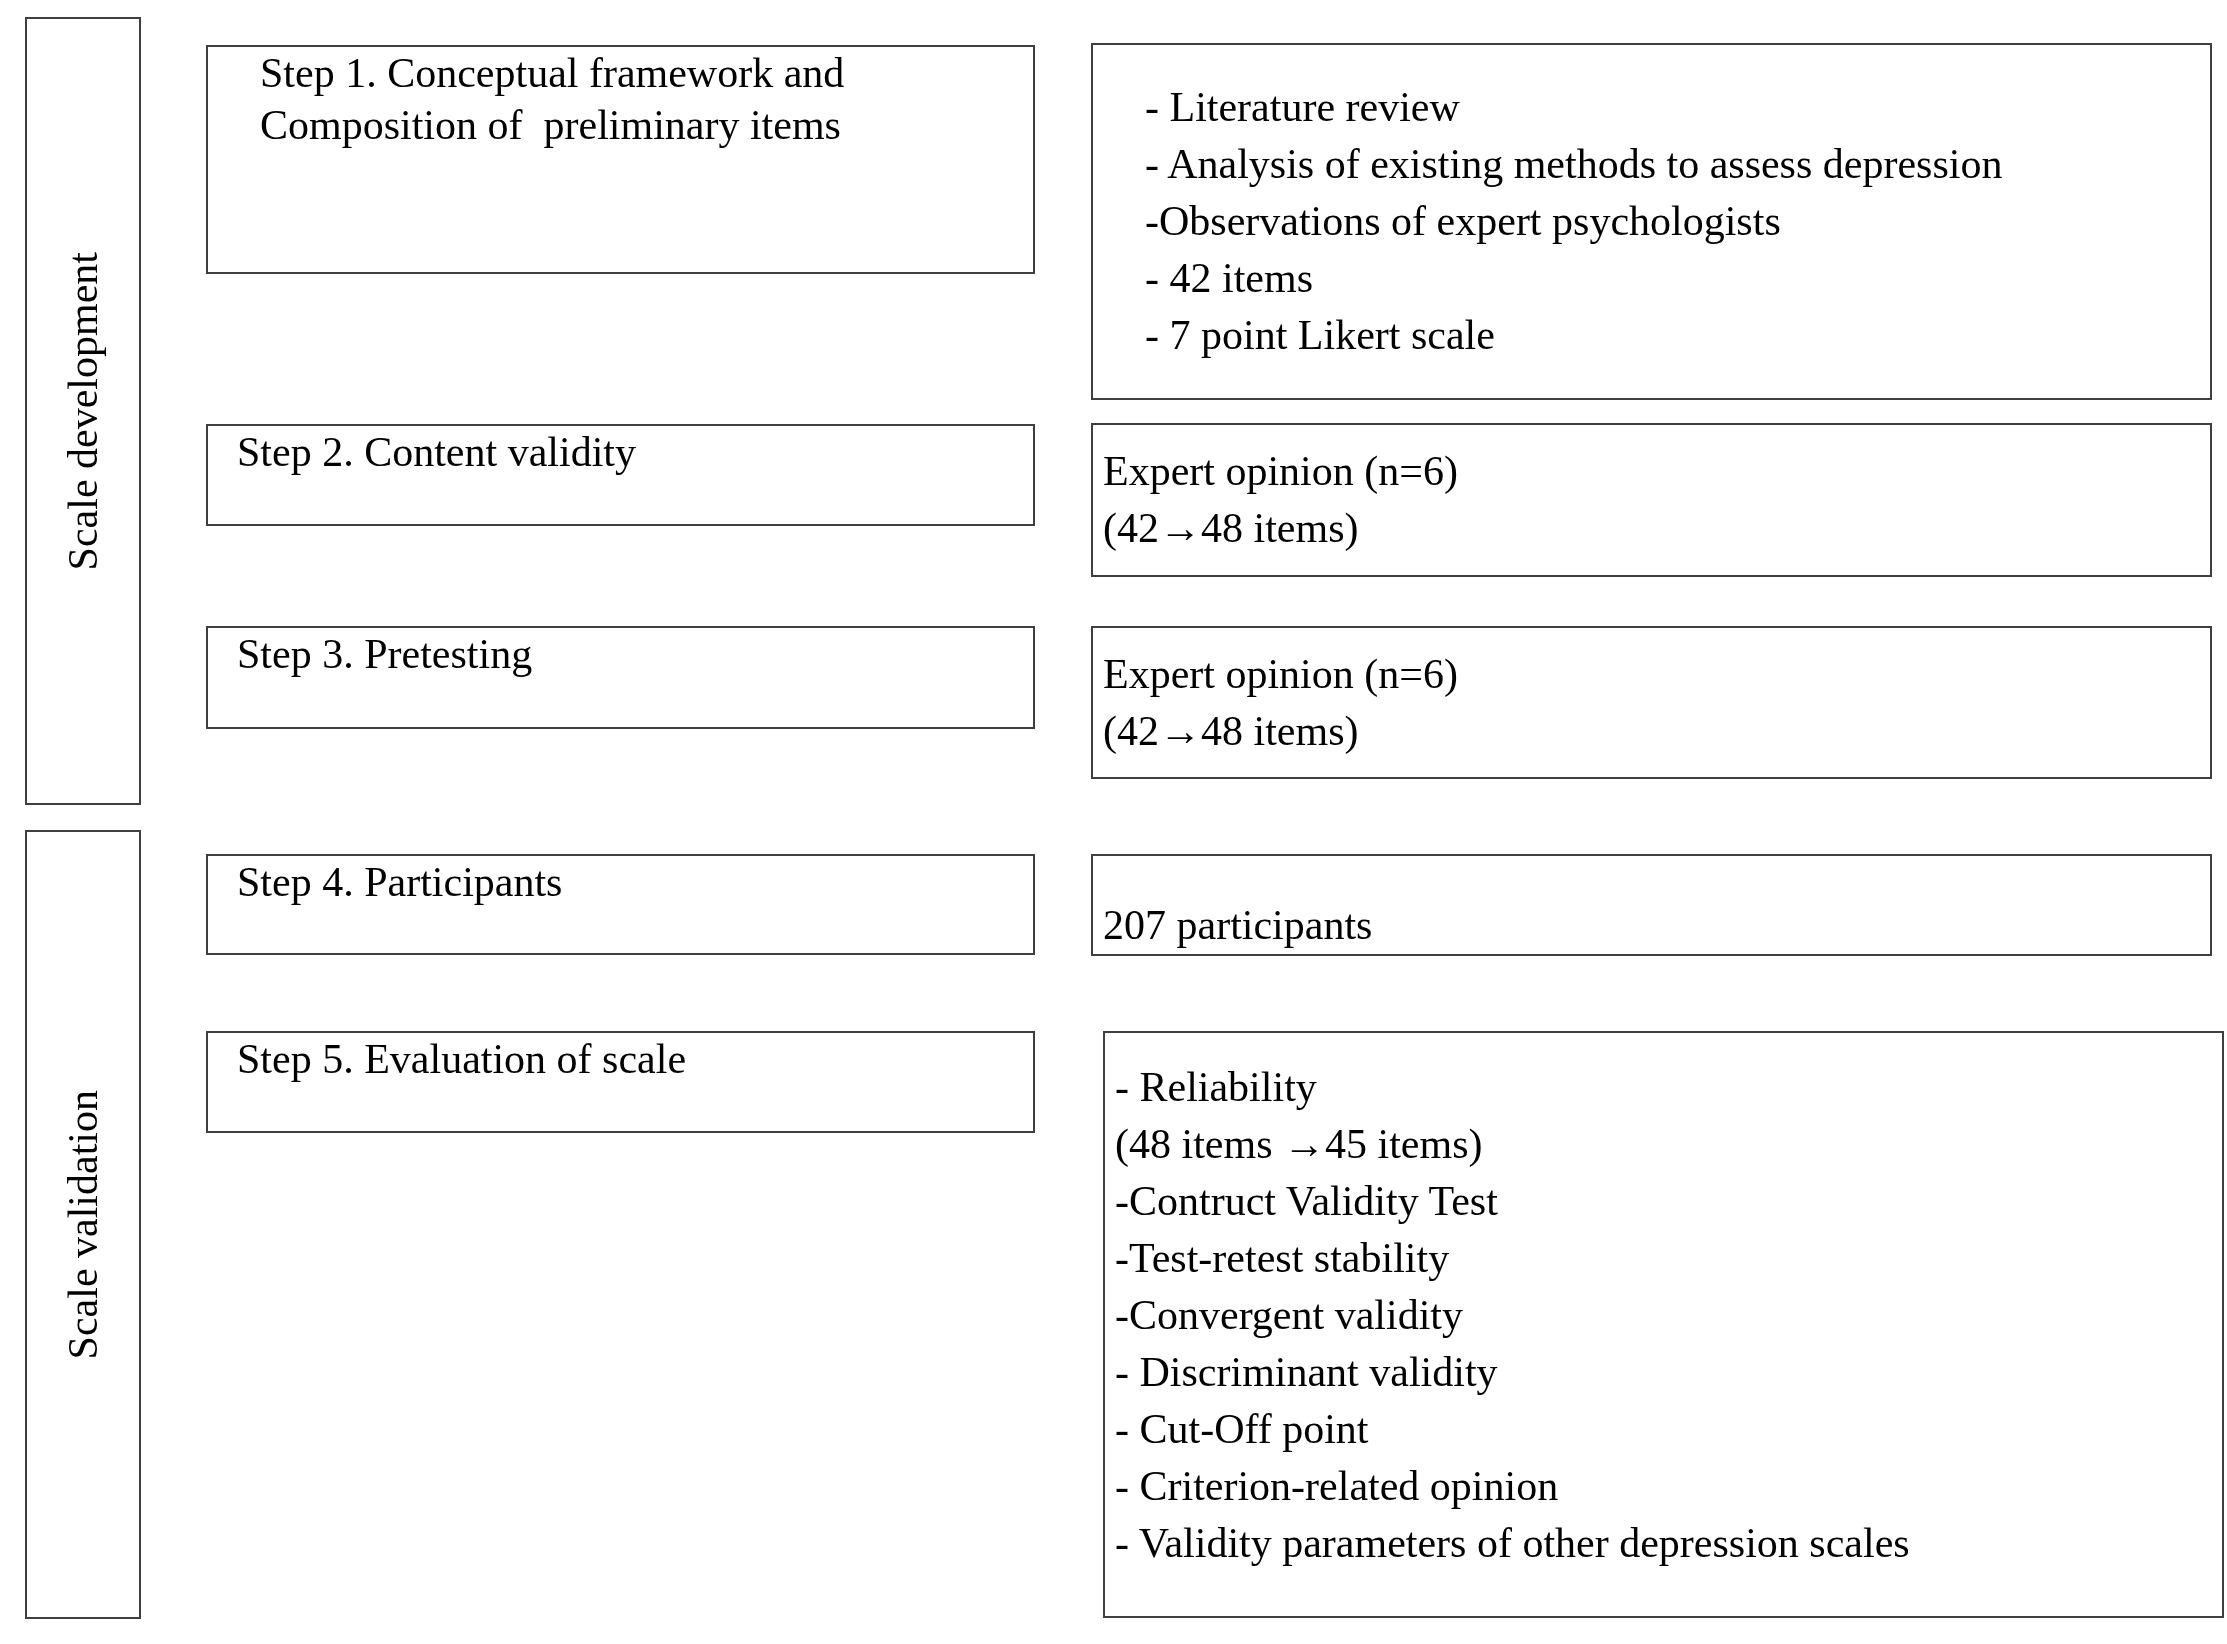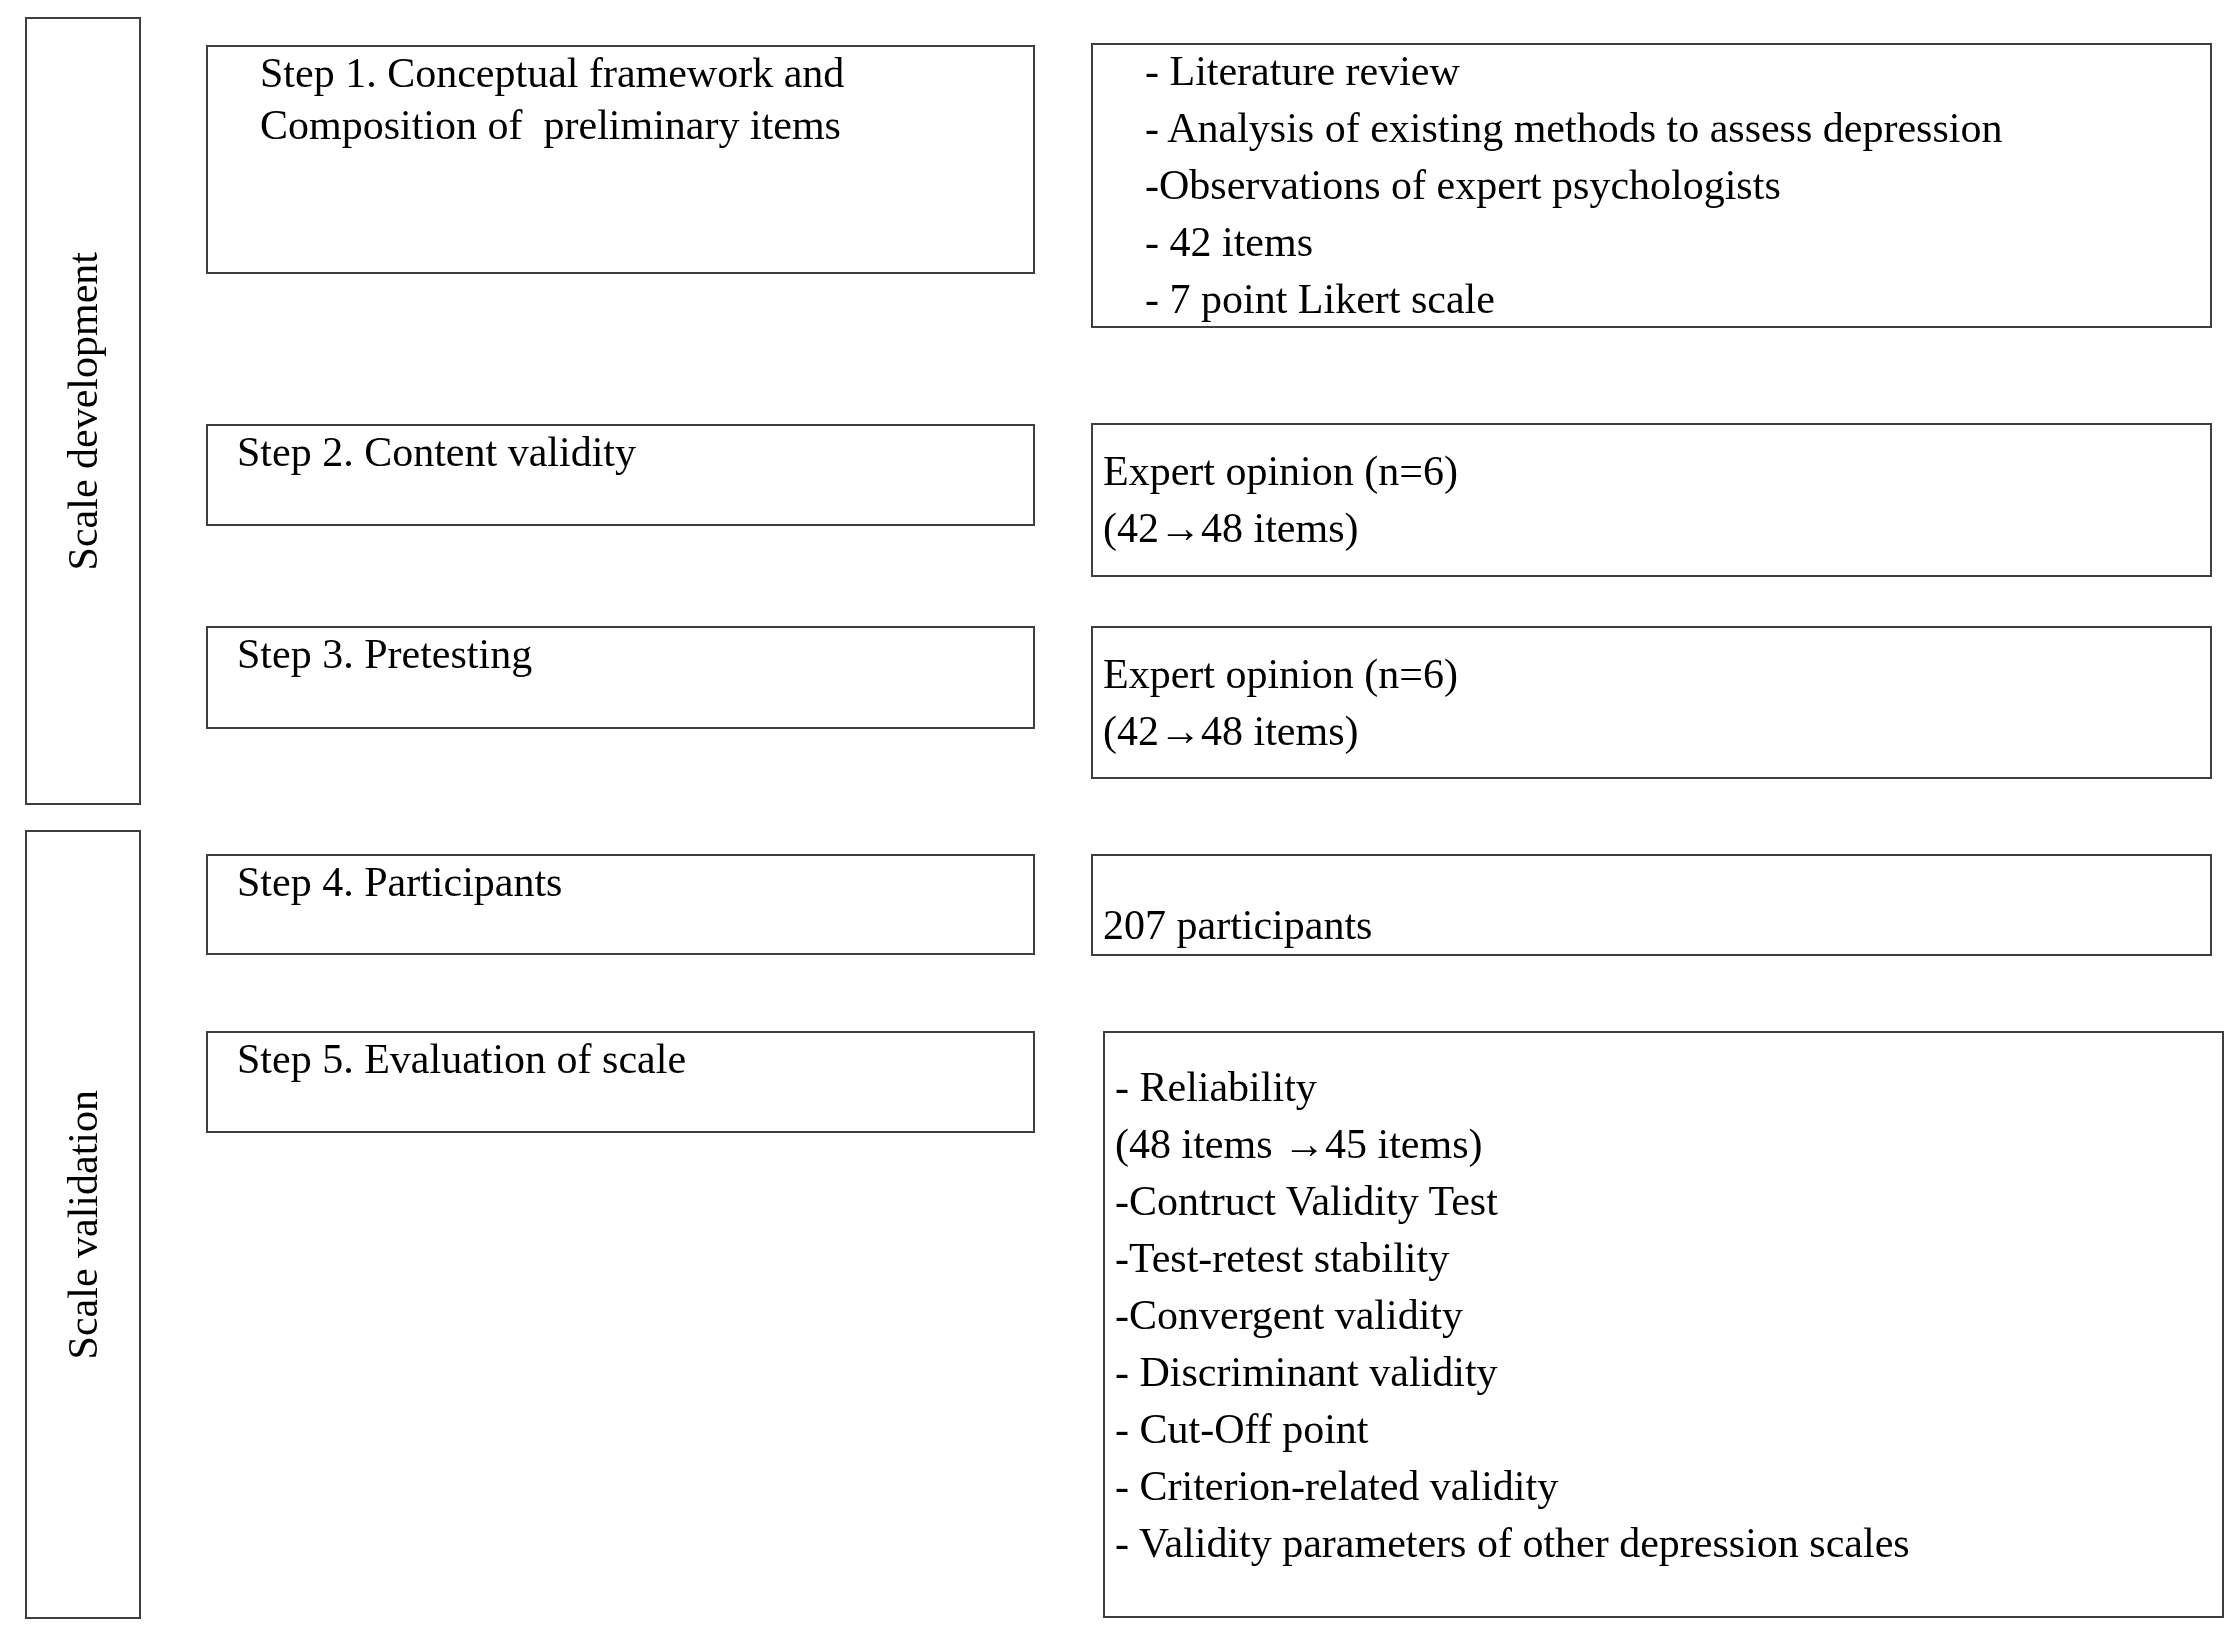"- Literature review" .detail-1 { height: 285px -> 357px }
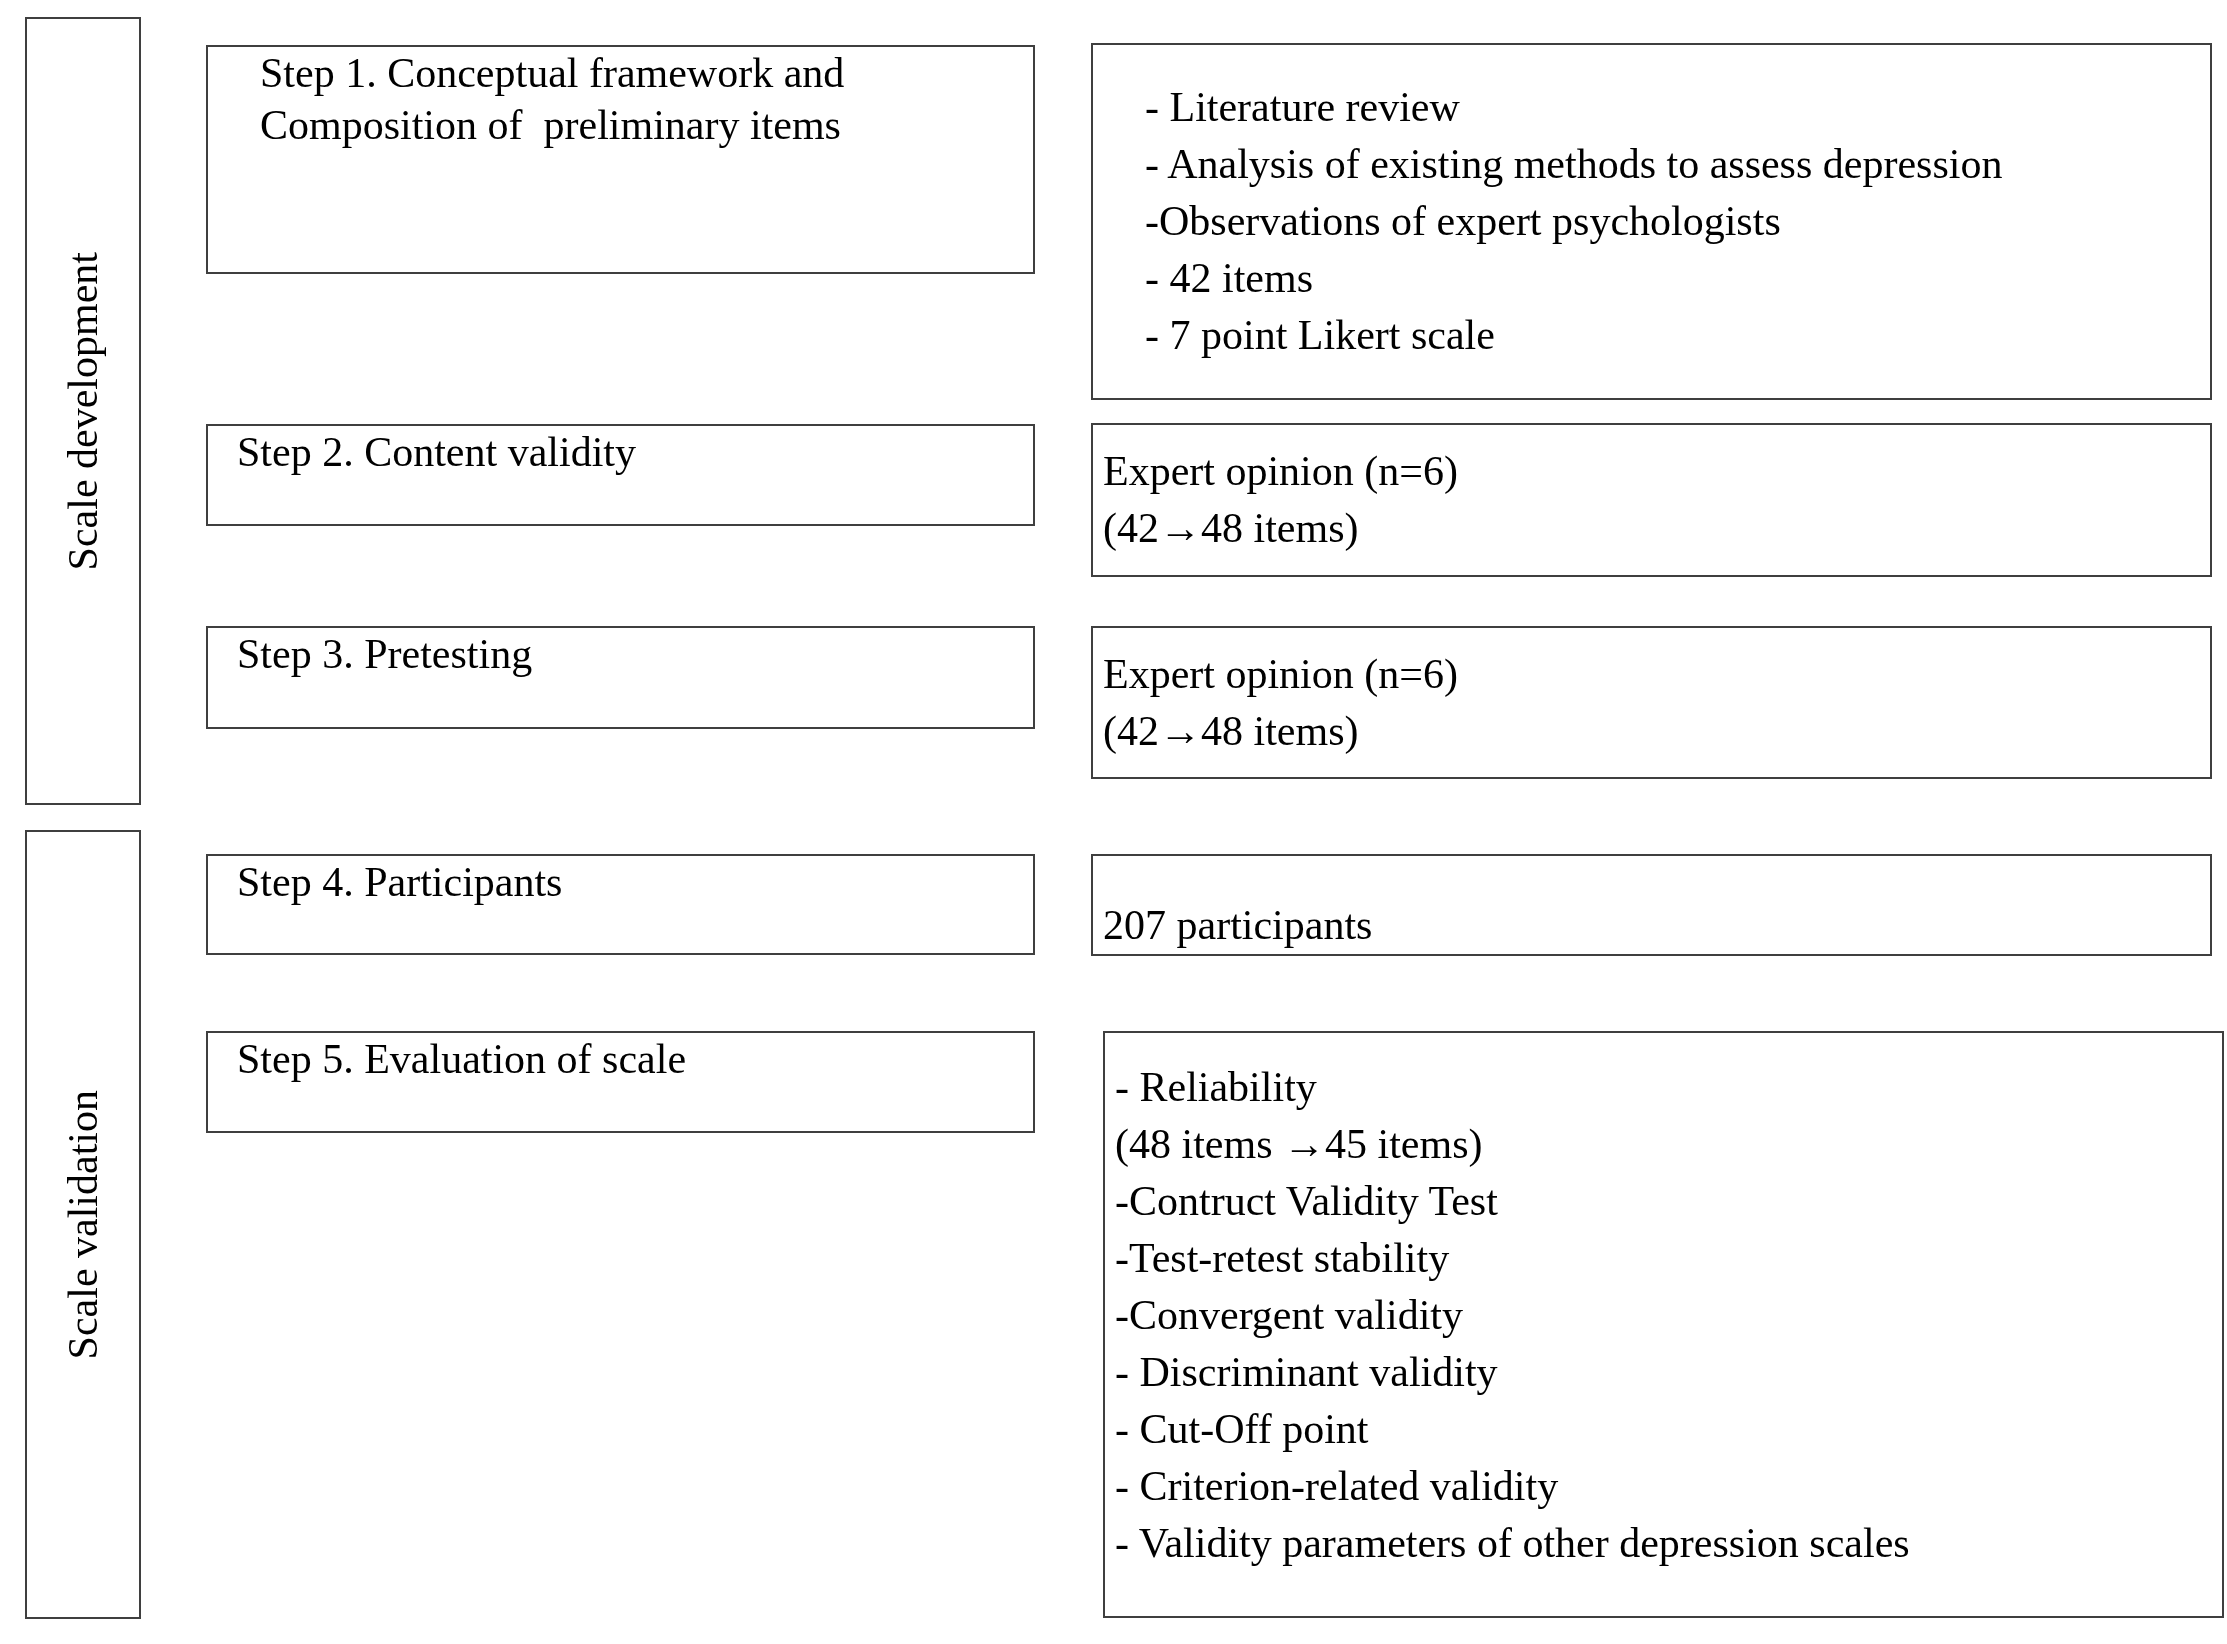"- Criterion-related validity" div.line { text: validity -> opinion }
